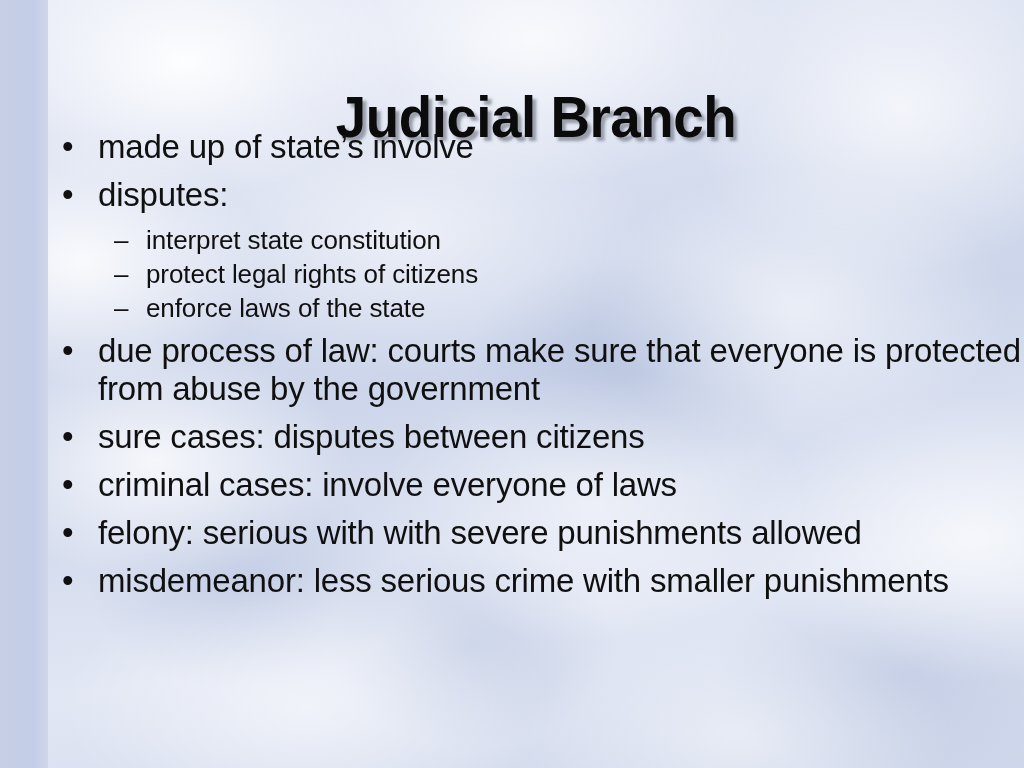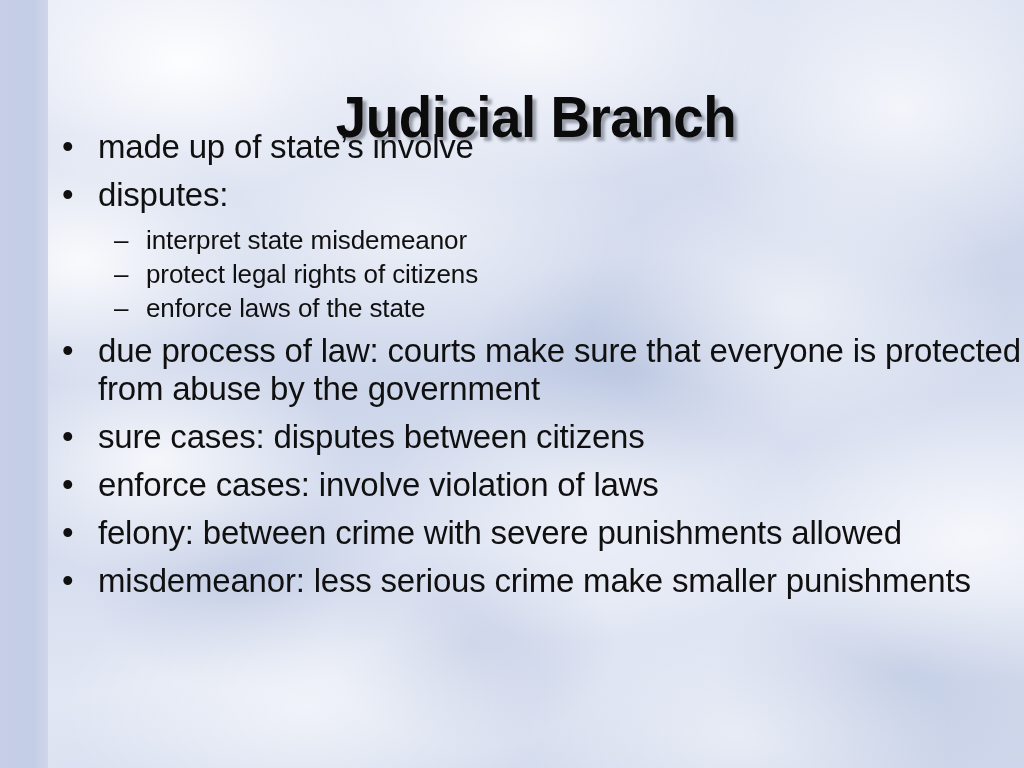"interpret state misdemeanor" span.text { text: misdemeanor -> constitution }
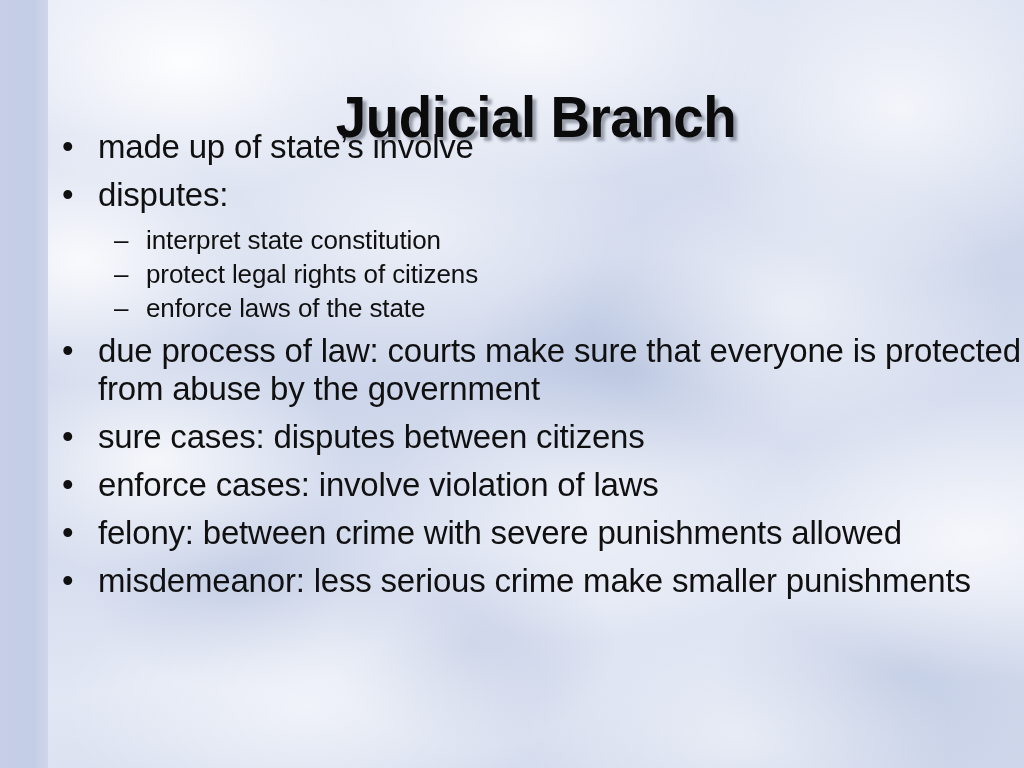"enforce cases: involve violation of" span.text { text: enforce cases: involve violation -> criminal cases: involve everyone }
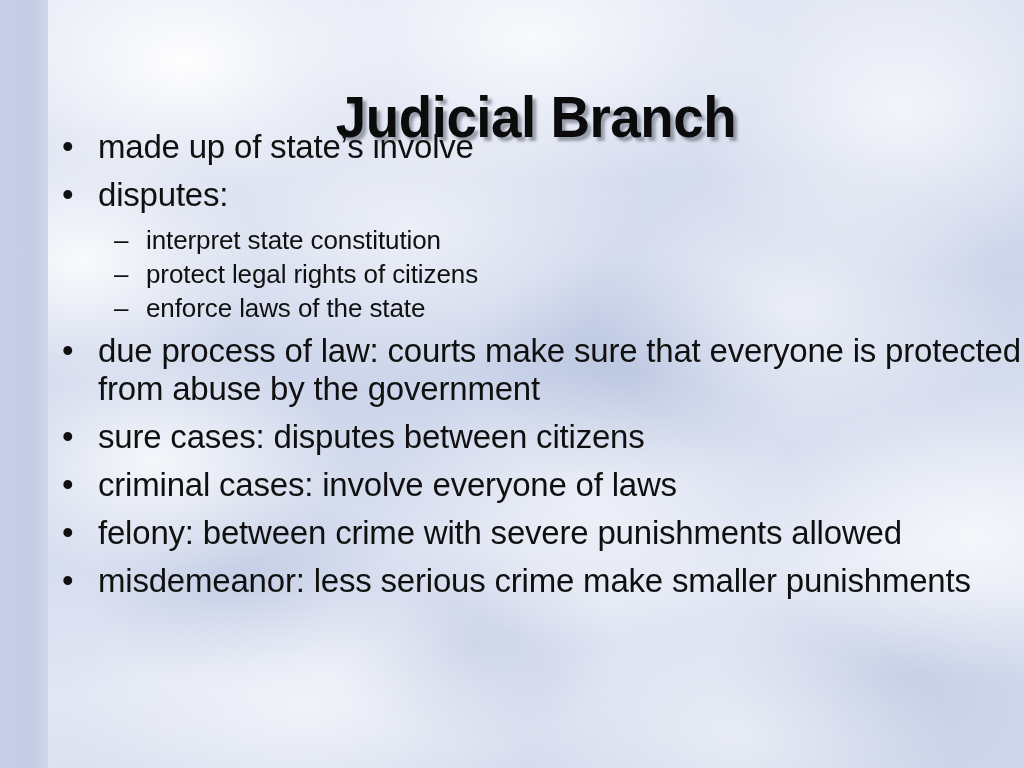"felony: between crime with severe" span.text { text: between crime -> serious with }
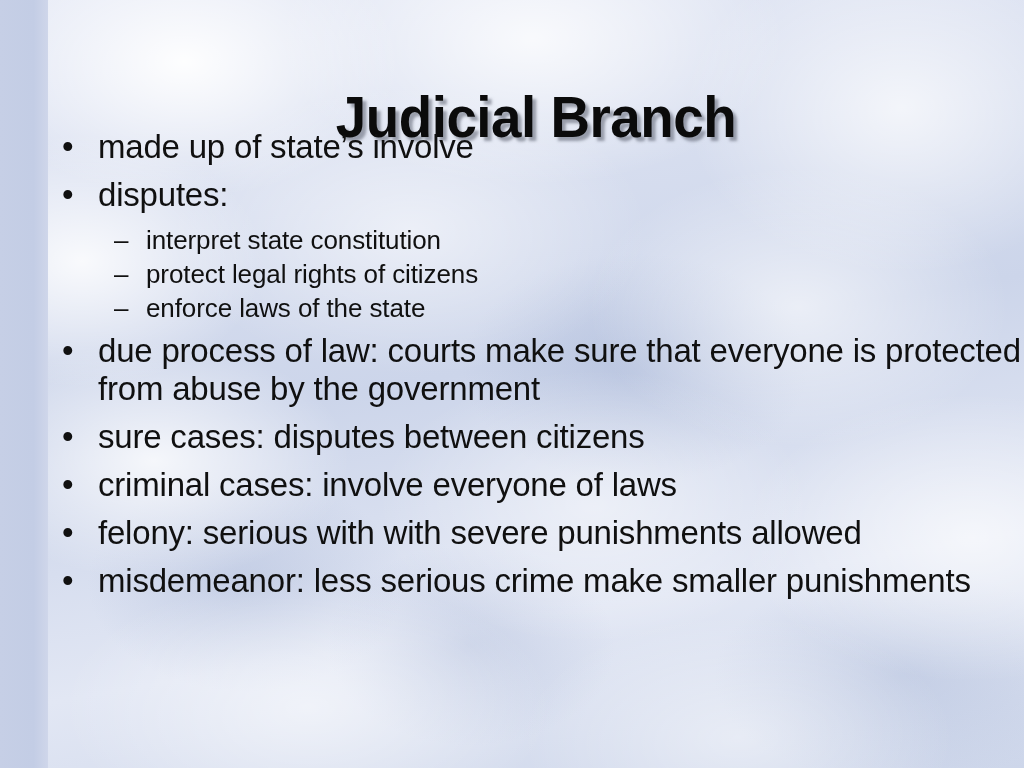"misdemeanor: less serious crime make" span.text { text: make -> with }
